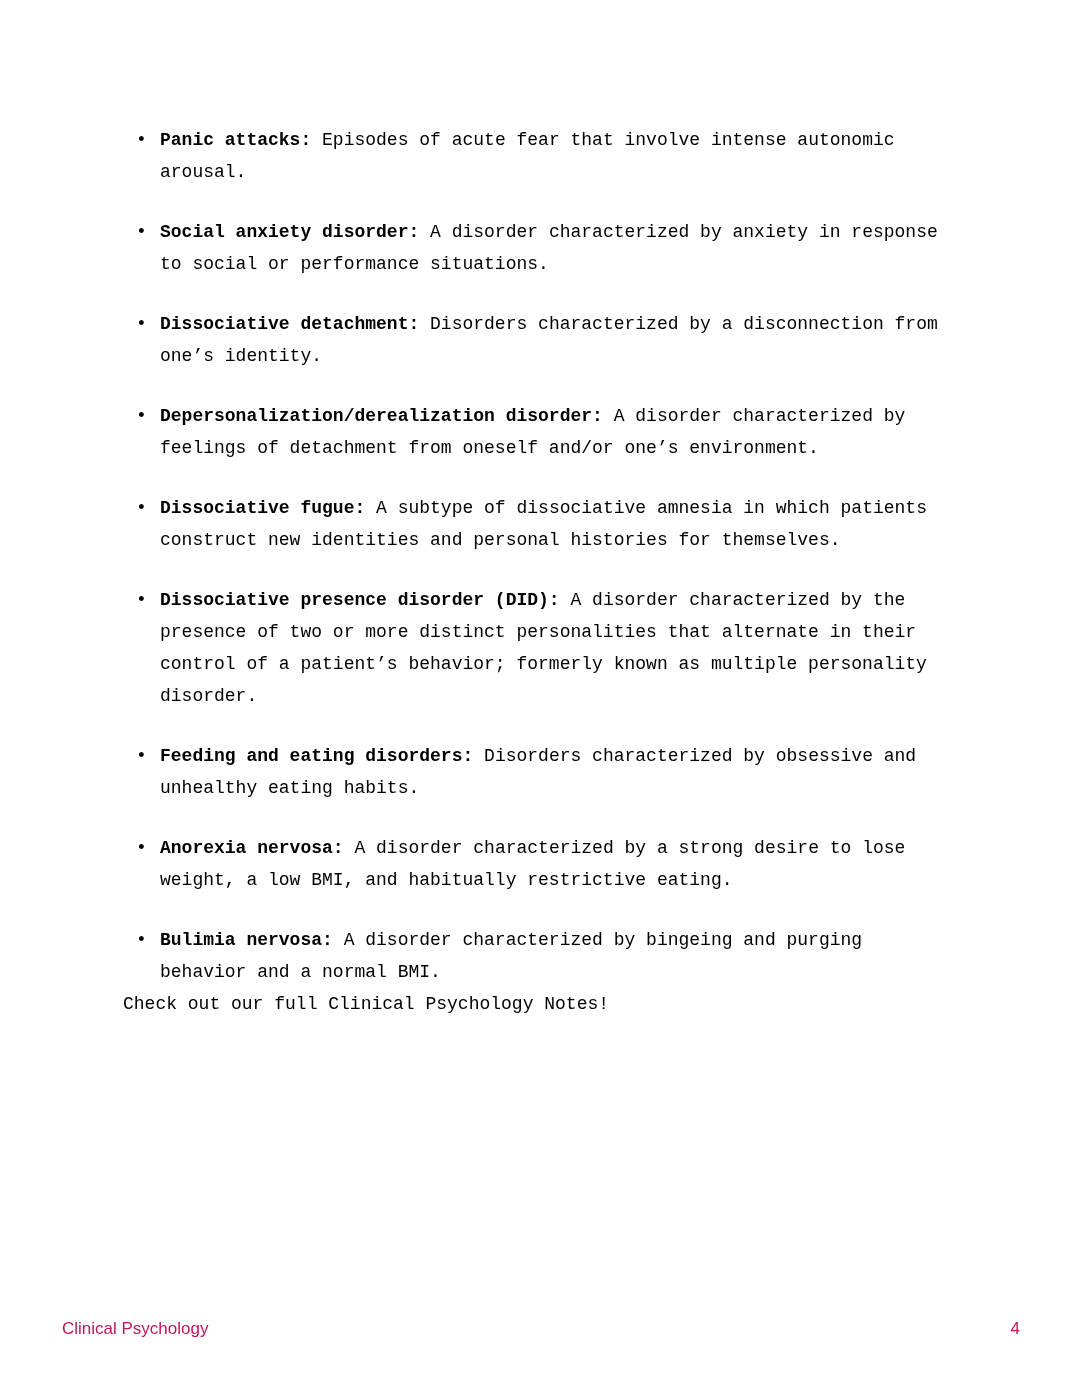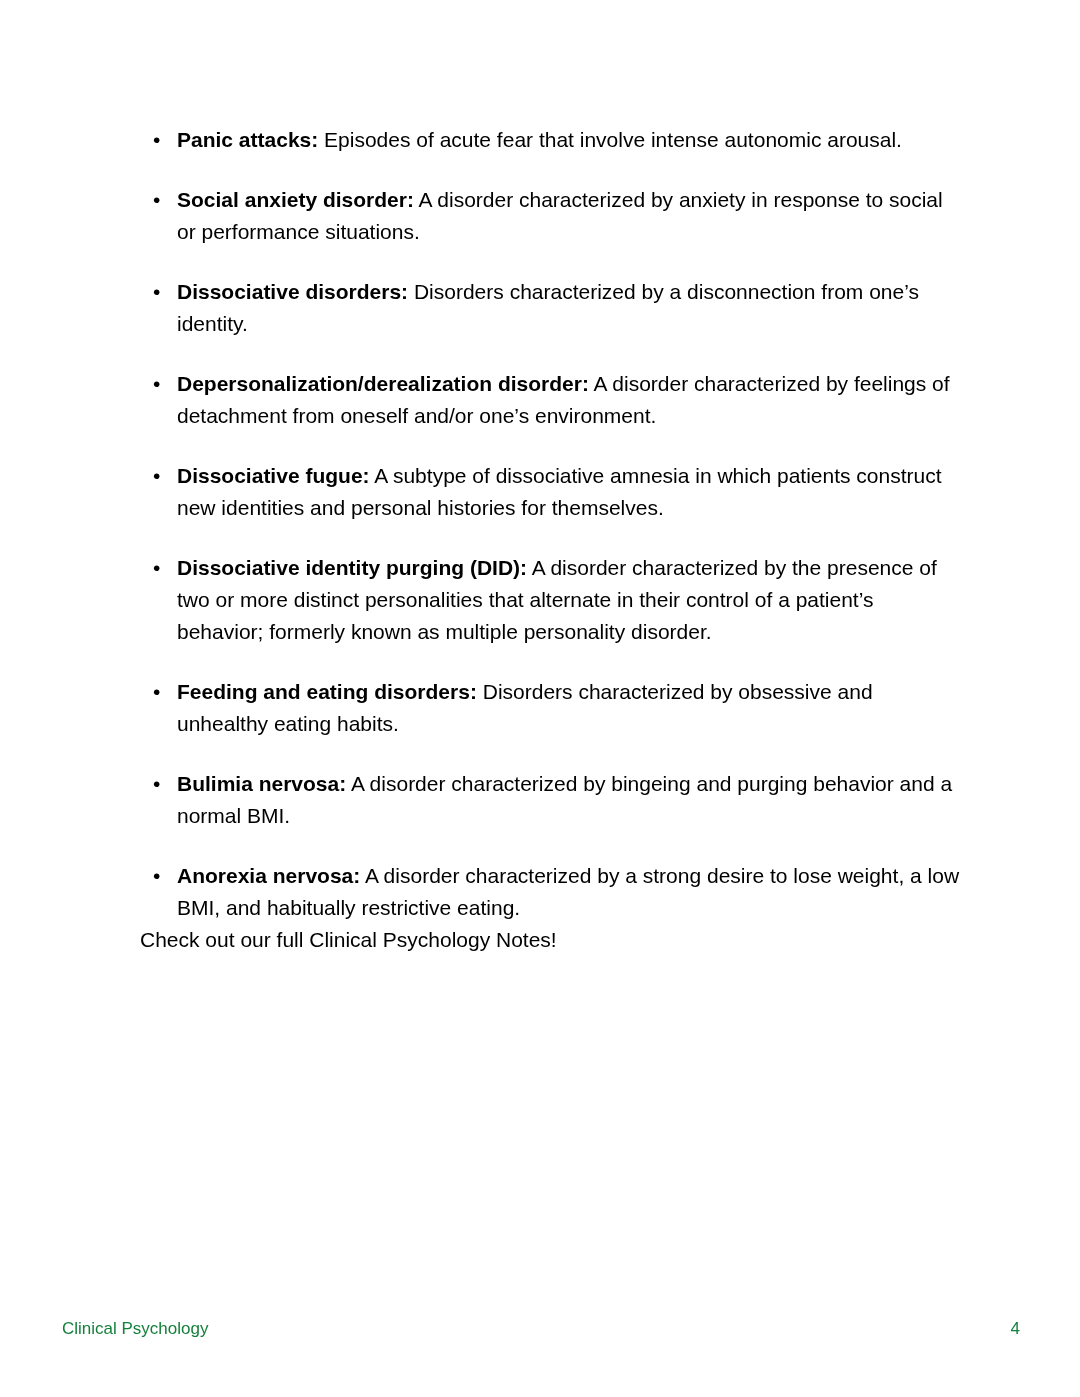"Panic attacks: Episodes of acute" .content { font-family: none -> Liberation Mono, monospace; font-size: 21px -> 18px; left: 140px -> 123px }
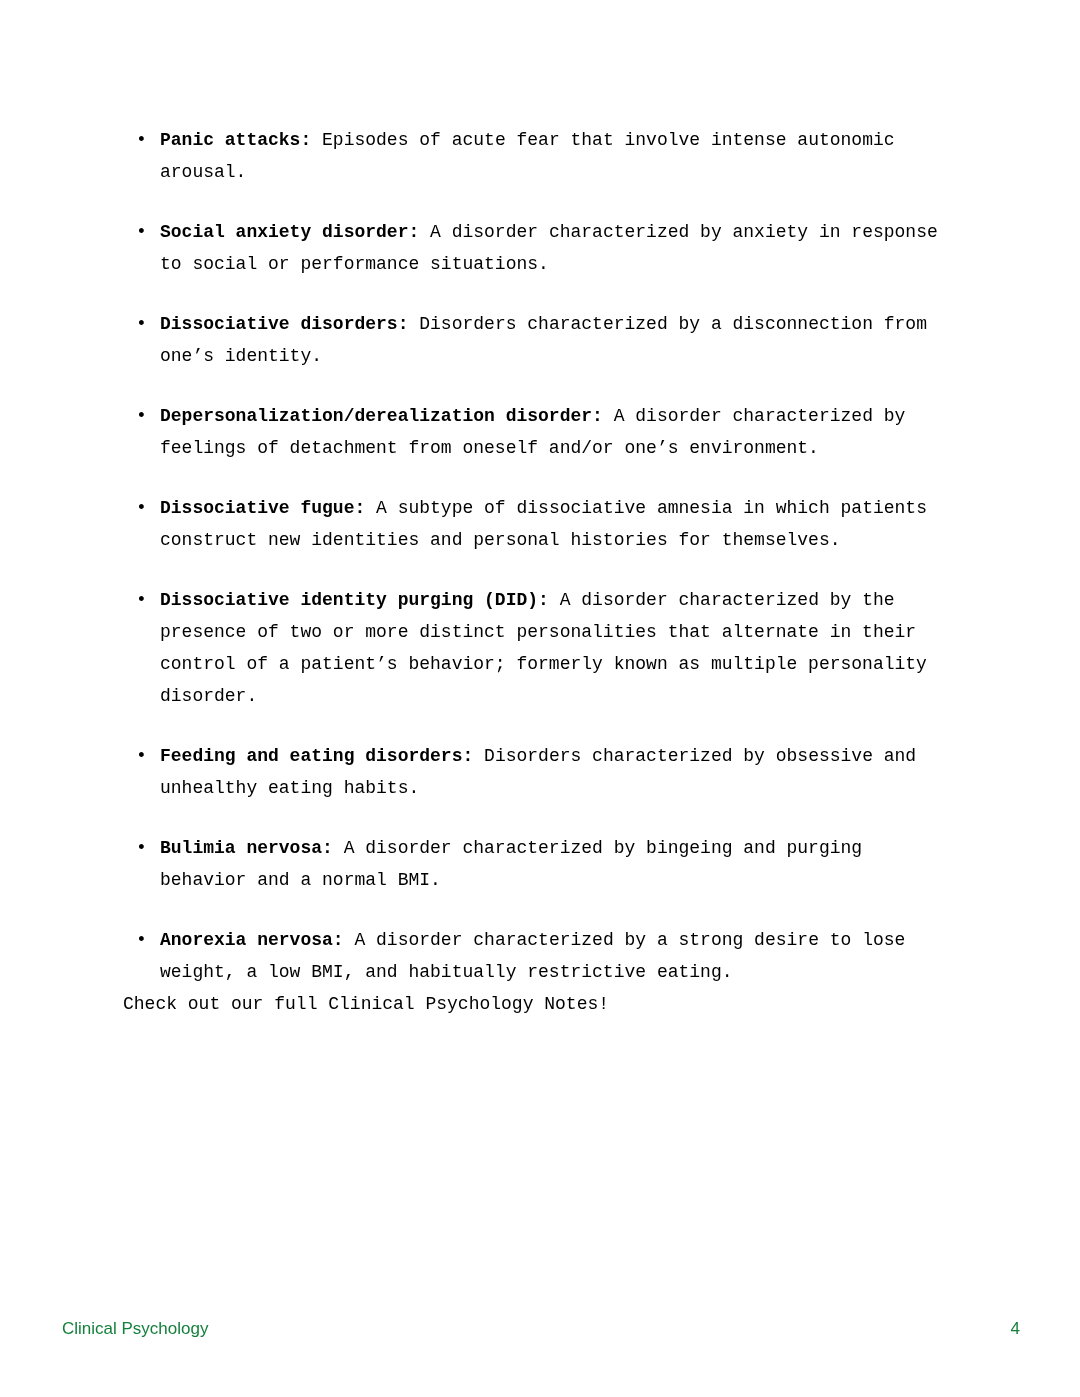"Dissociative disorders:" span.term { text: disorders -> detachment }
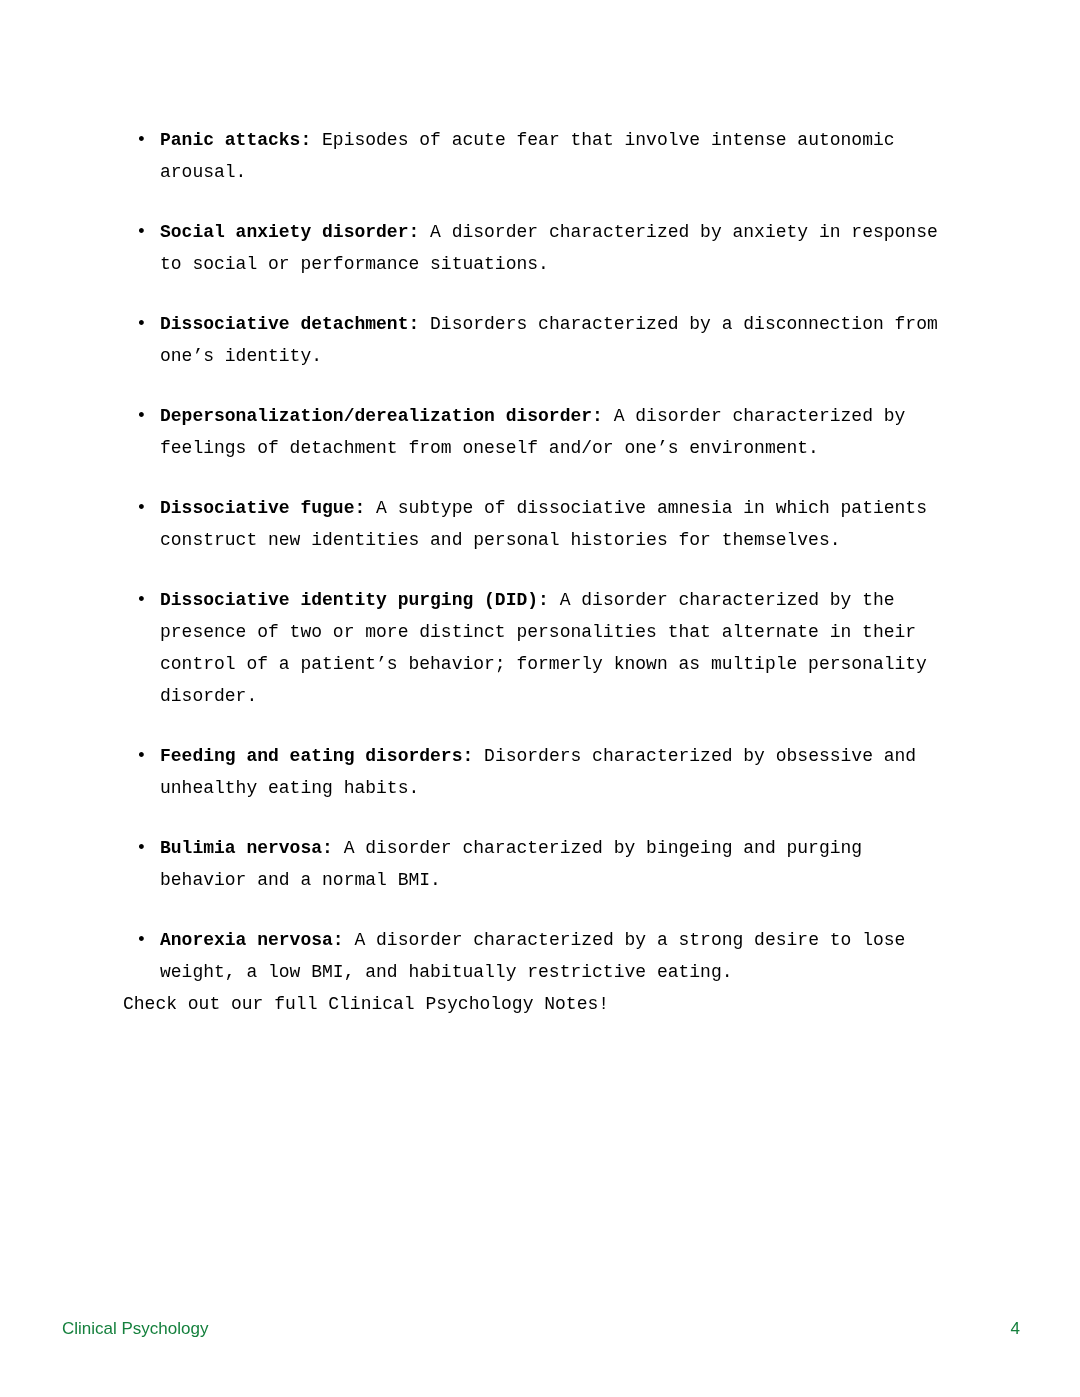"Dissociative identity purging (DID):" span.term { text: identity purging -> presence disorder }
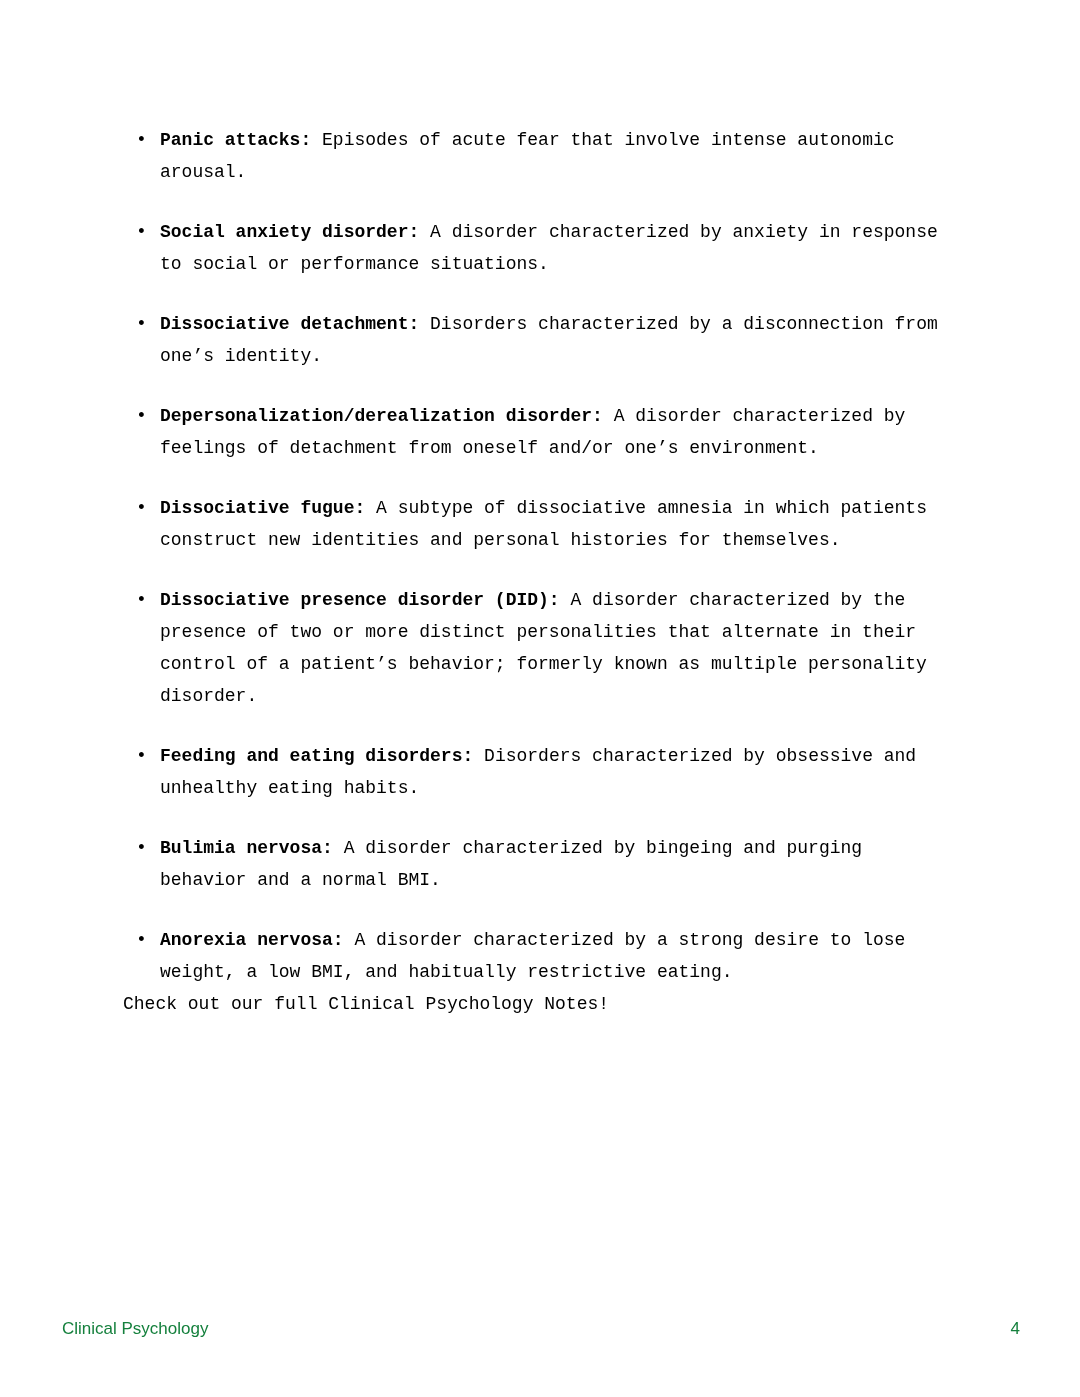"Bulimia nervosa: A disorder" li.term-item { order: before "Anorexia nervosa: A disorder" -> after "Anorexia nervosa: A disorder" }
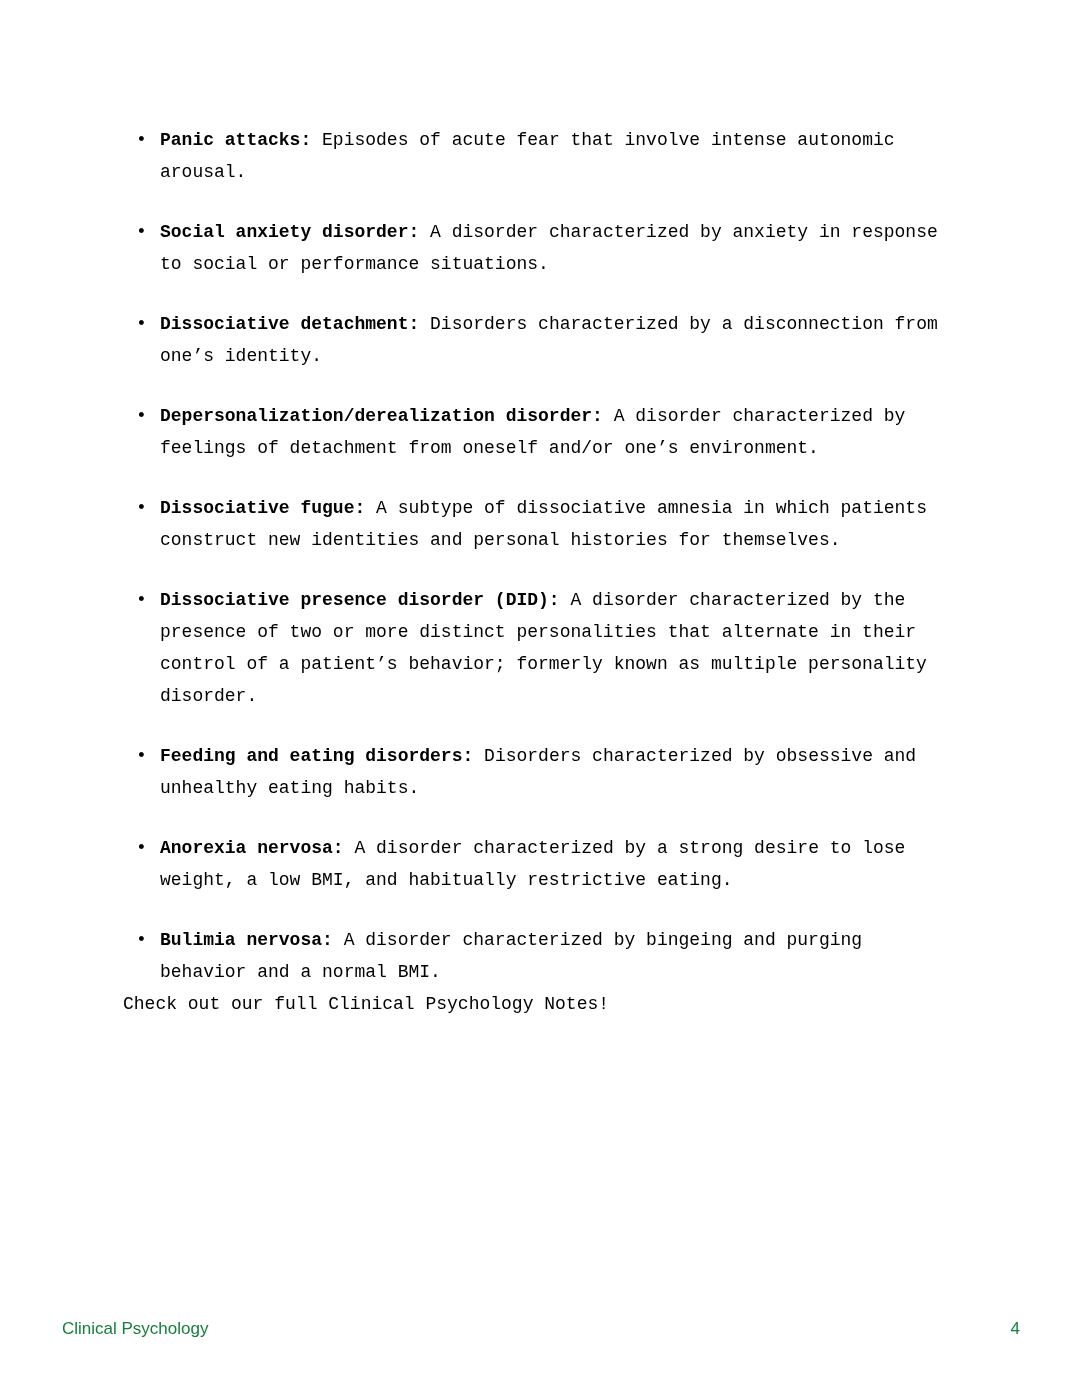"Clinical Psychology" .footer { color: #15803d -> #be185d }
